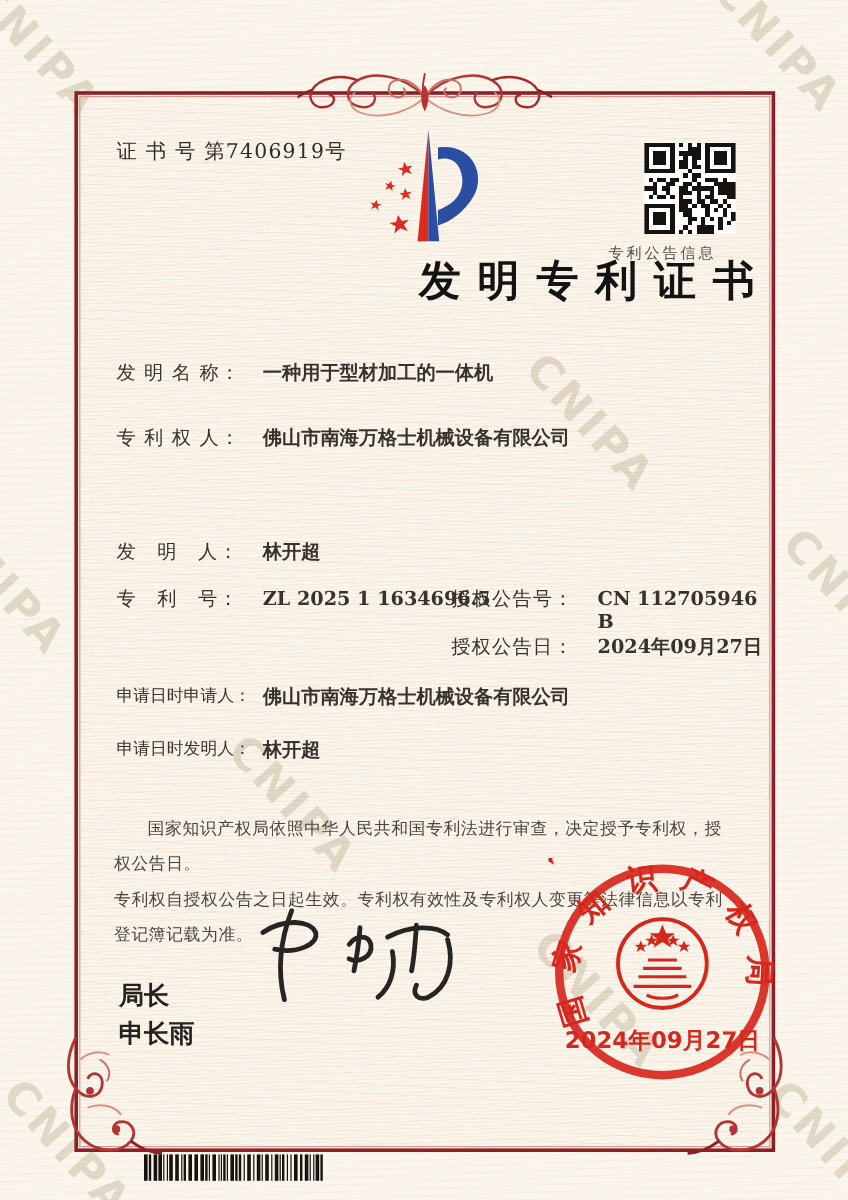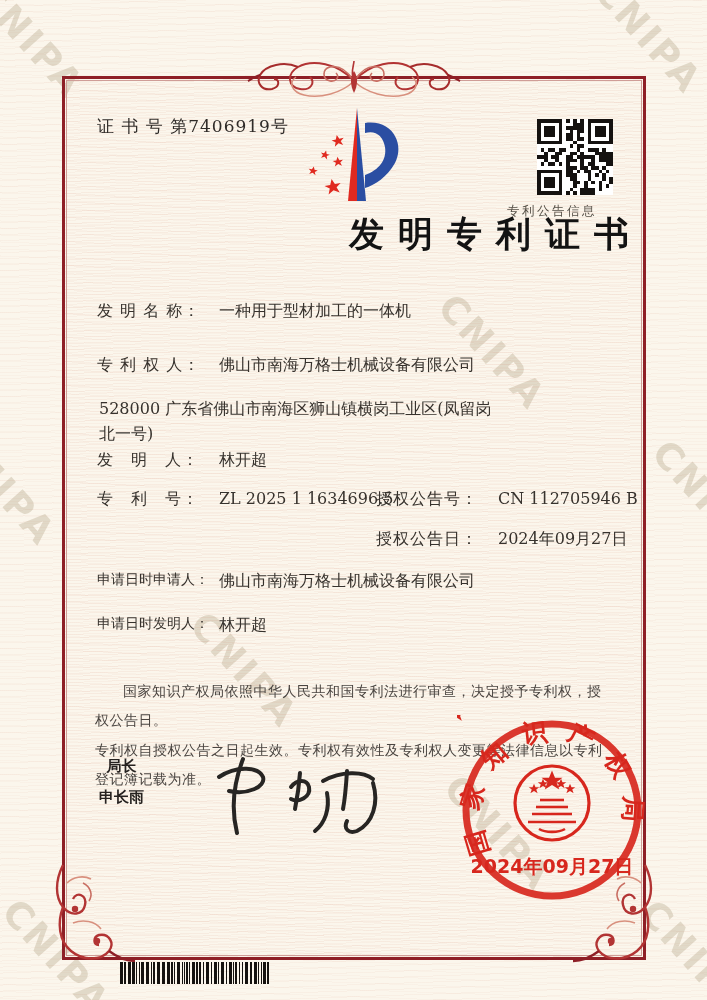"一种用于型材加工的一体机" .row .val { font-weight: none -> bold }
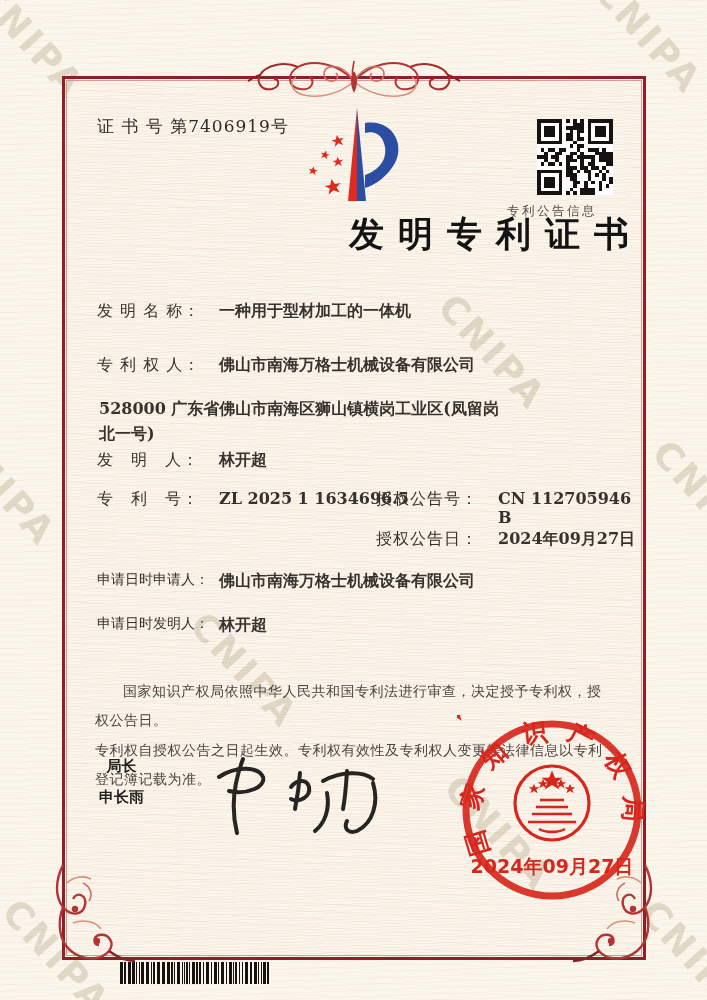"528000 广东省佛山市南海区狮山镇横岗工业区(凤留岗北一号)" span.val { html: <span>528000 广东省佛山市南海区狮山镇横岗工业区(凤留岗北一号)</span> -> none }
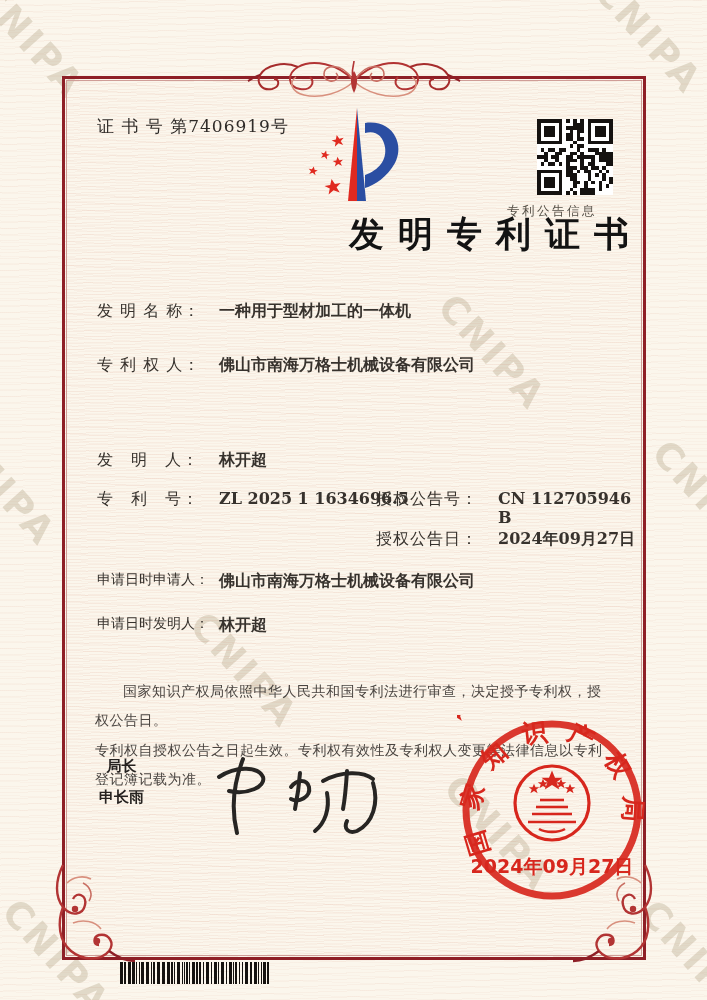"局长" .director { font-size: 15px -> 21px; text-align: center -> none; top: 672px -> 736px }
